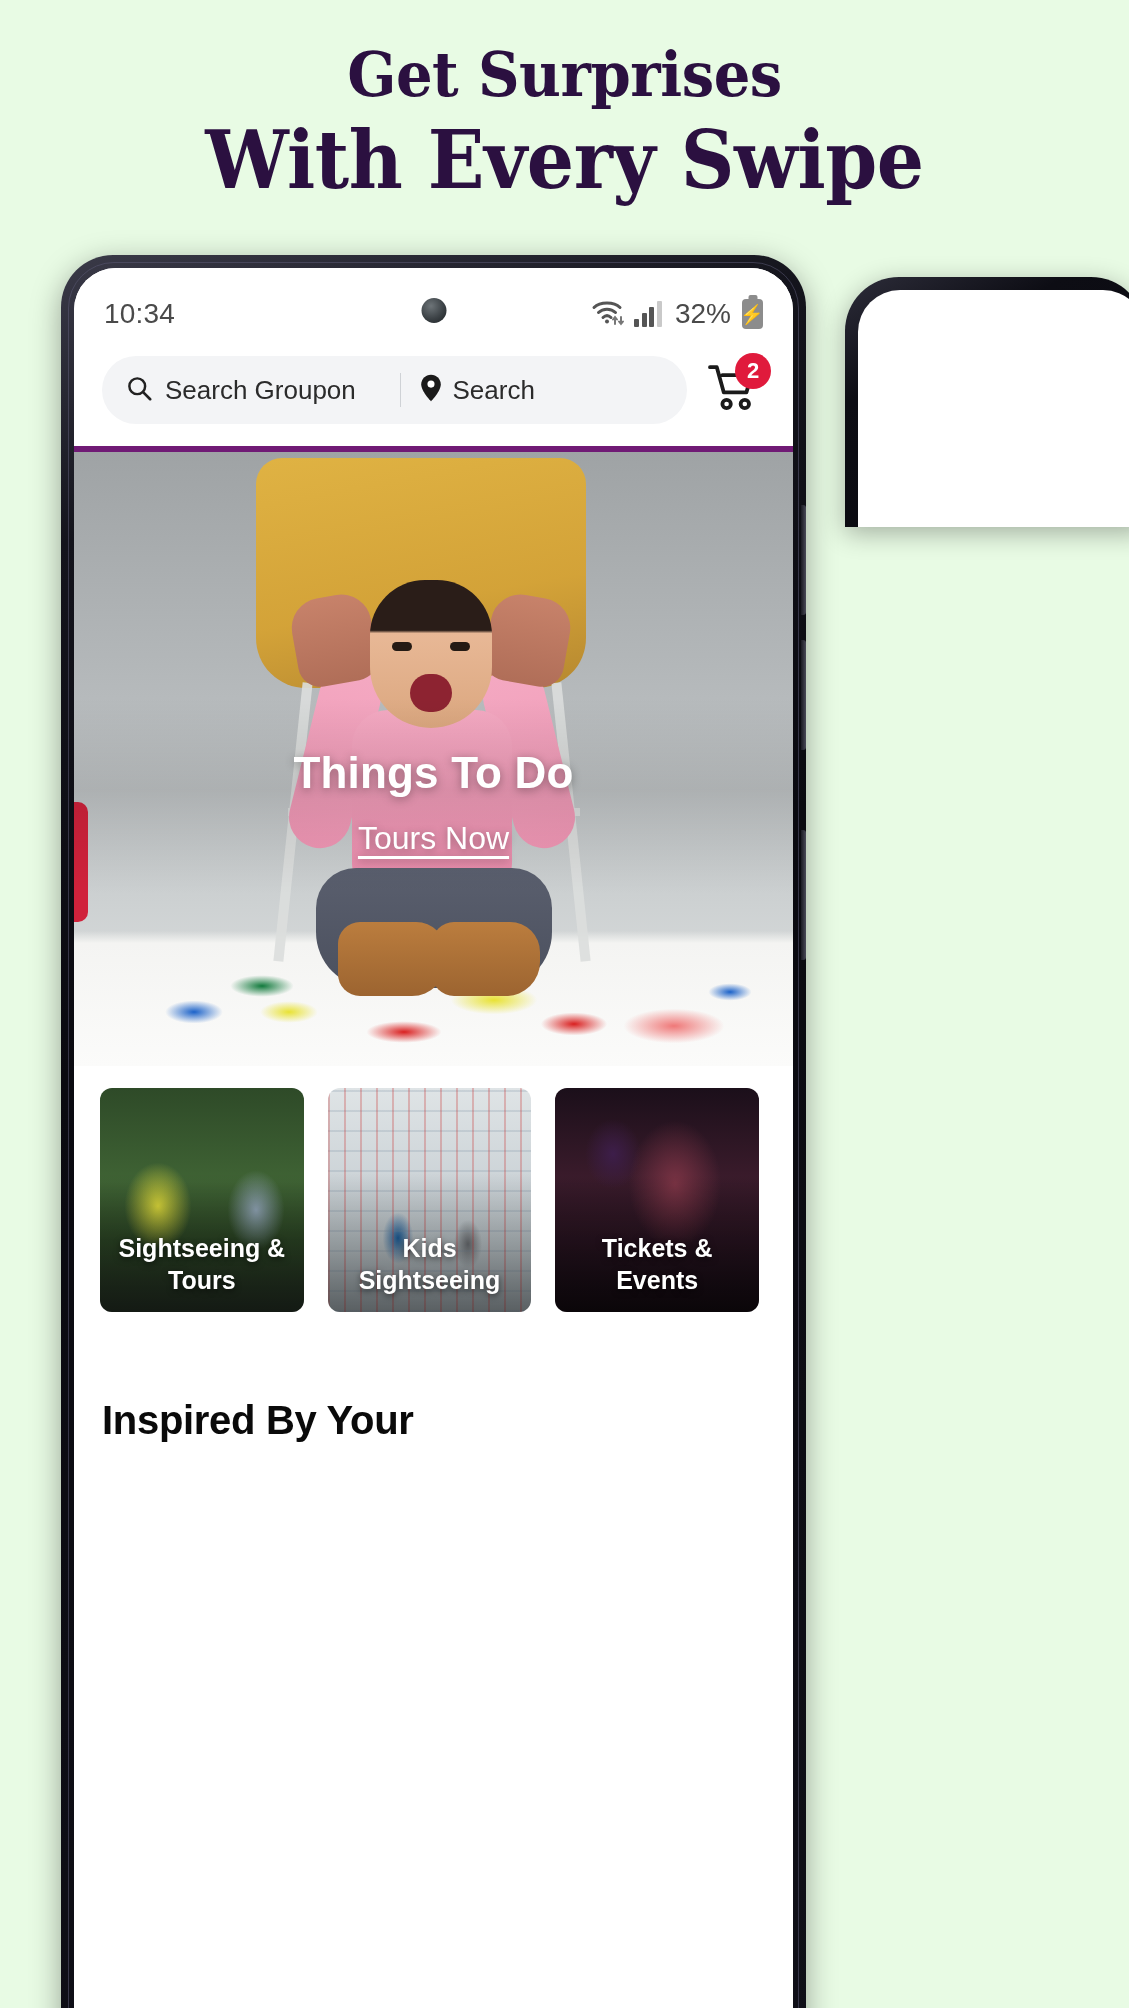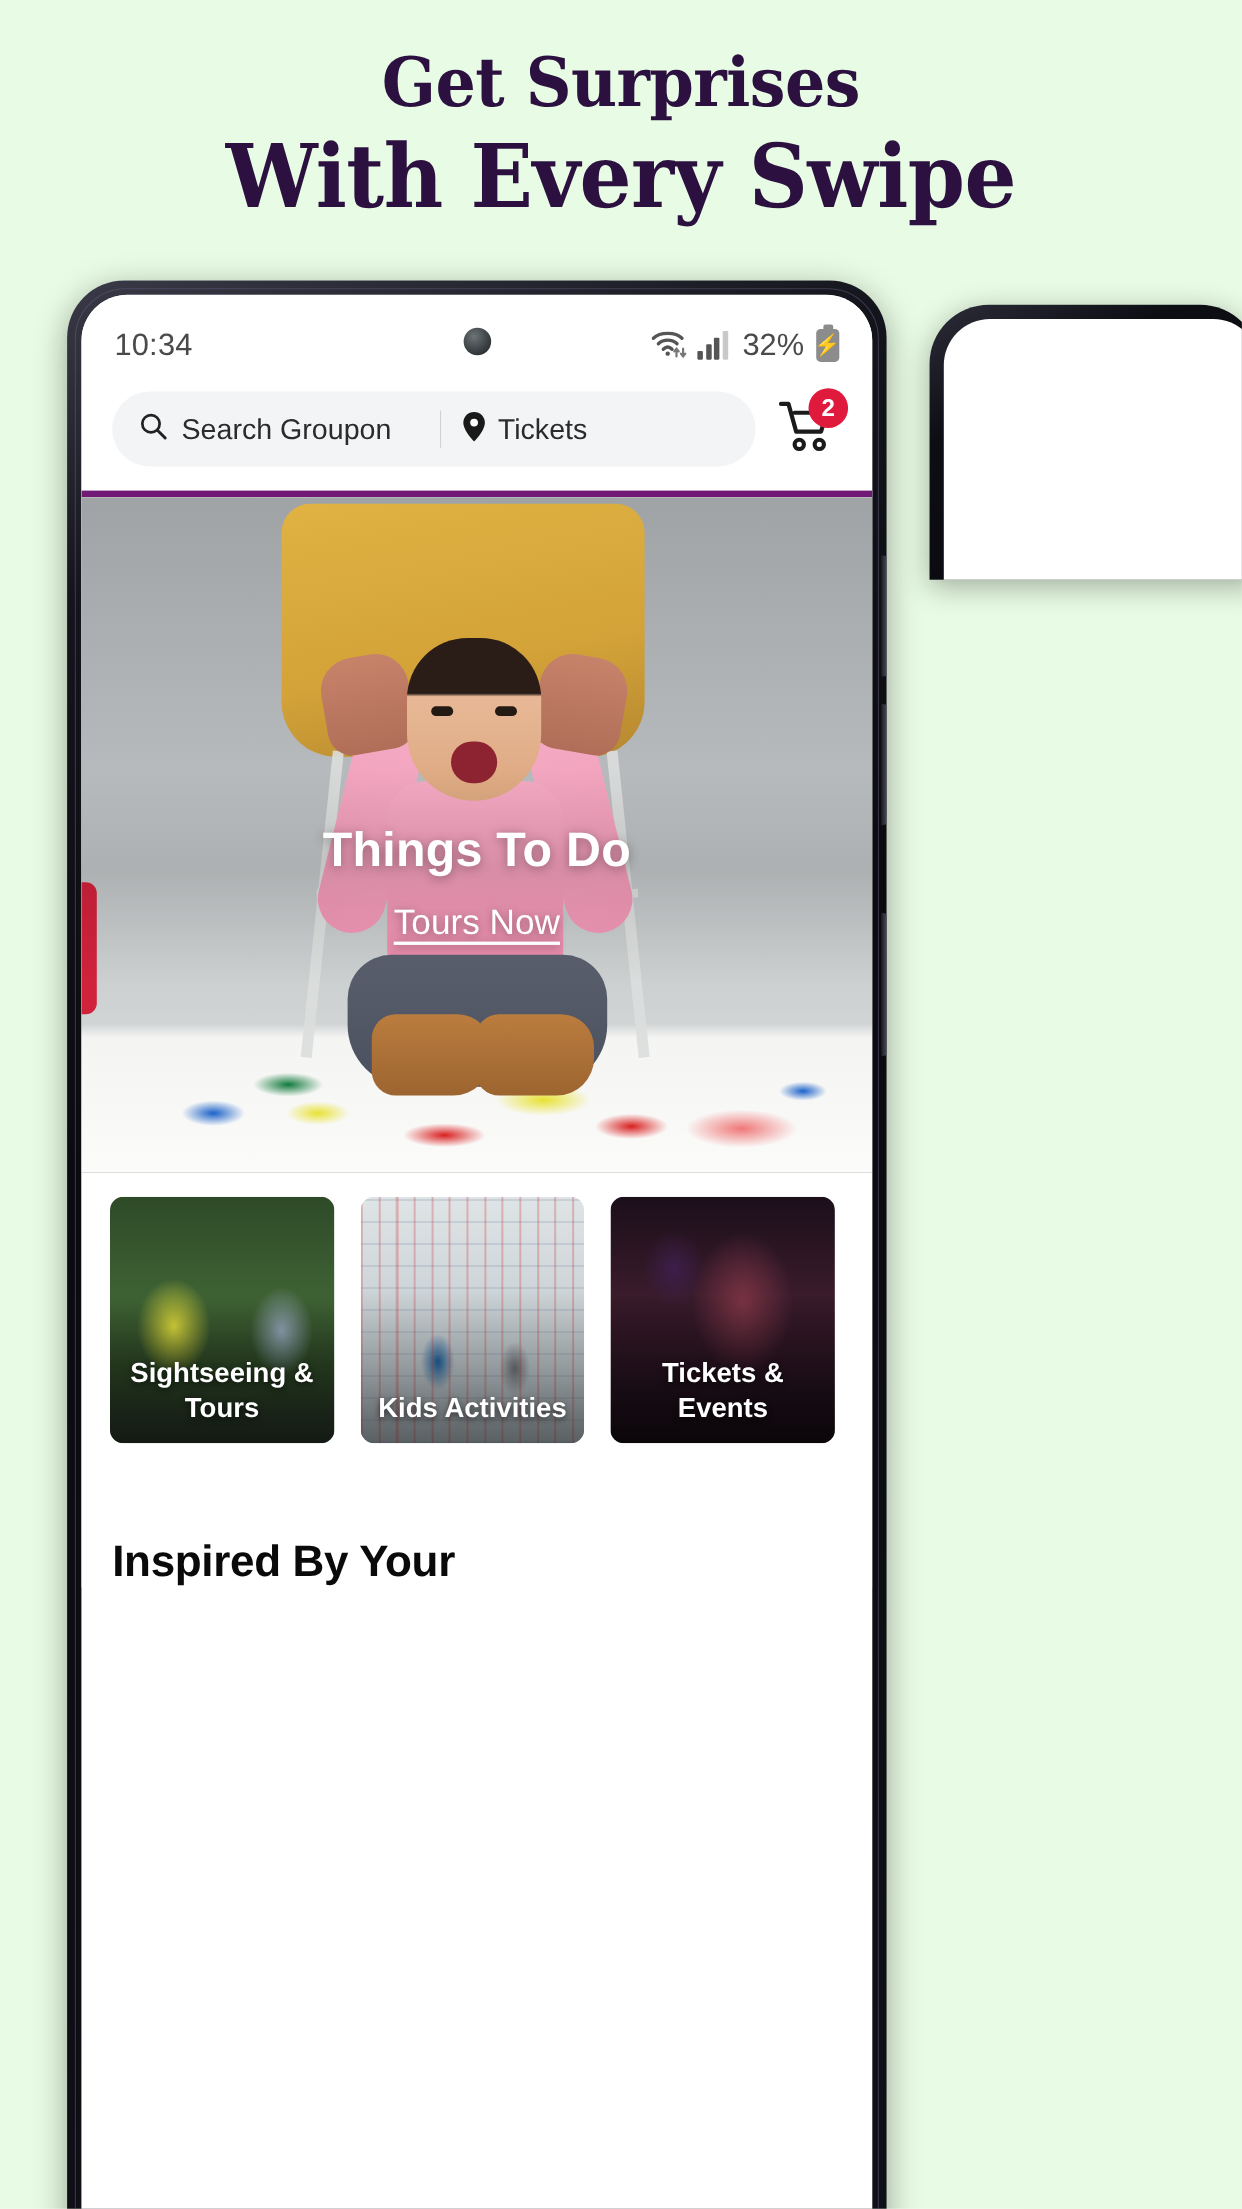"Tickets" span.loc-text { text: Tickets -> Search }
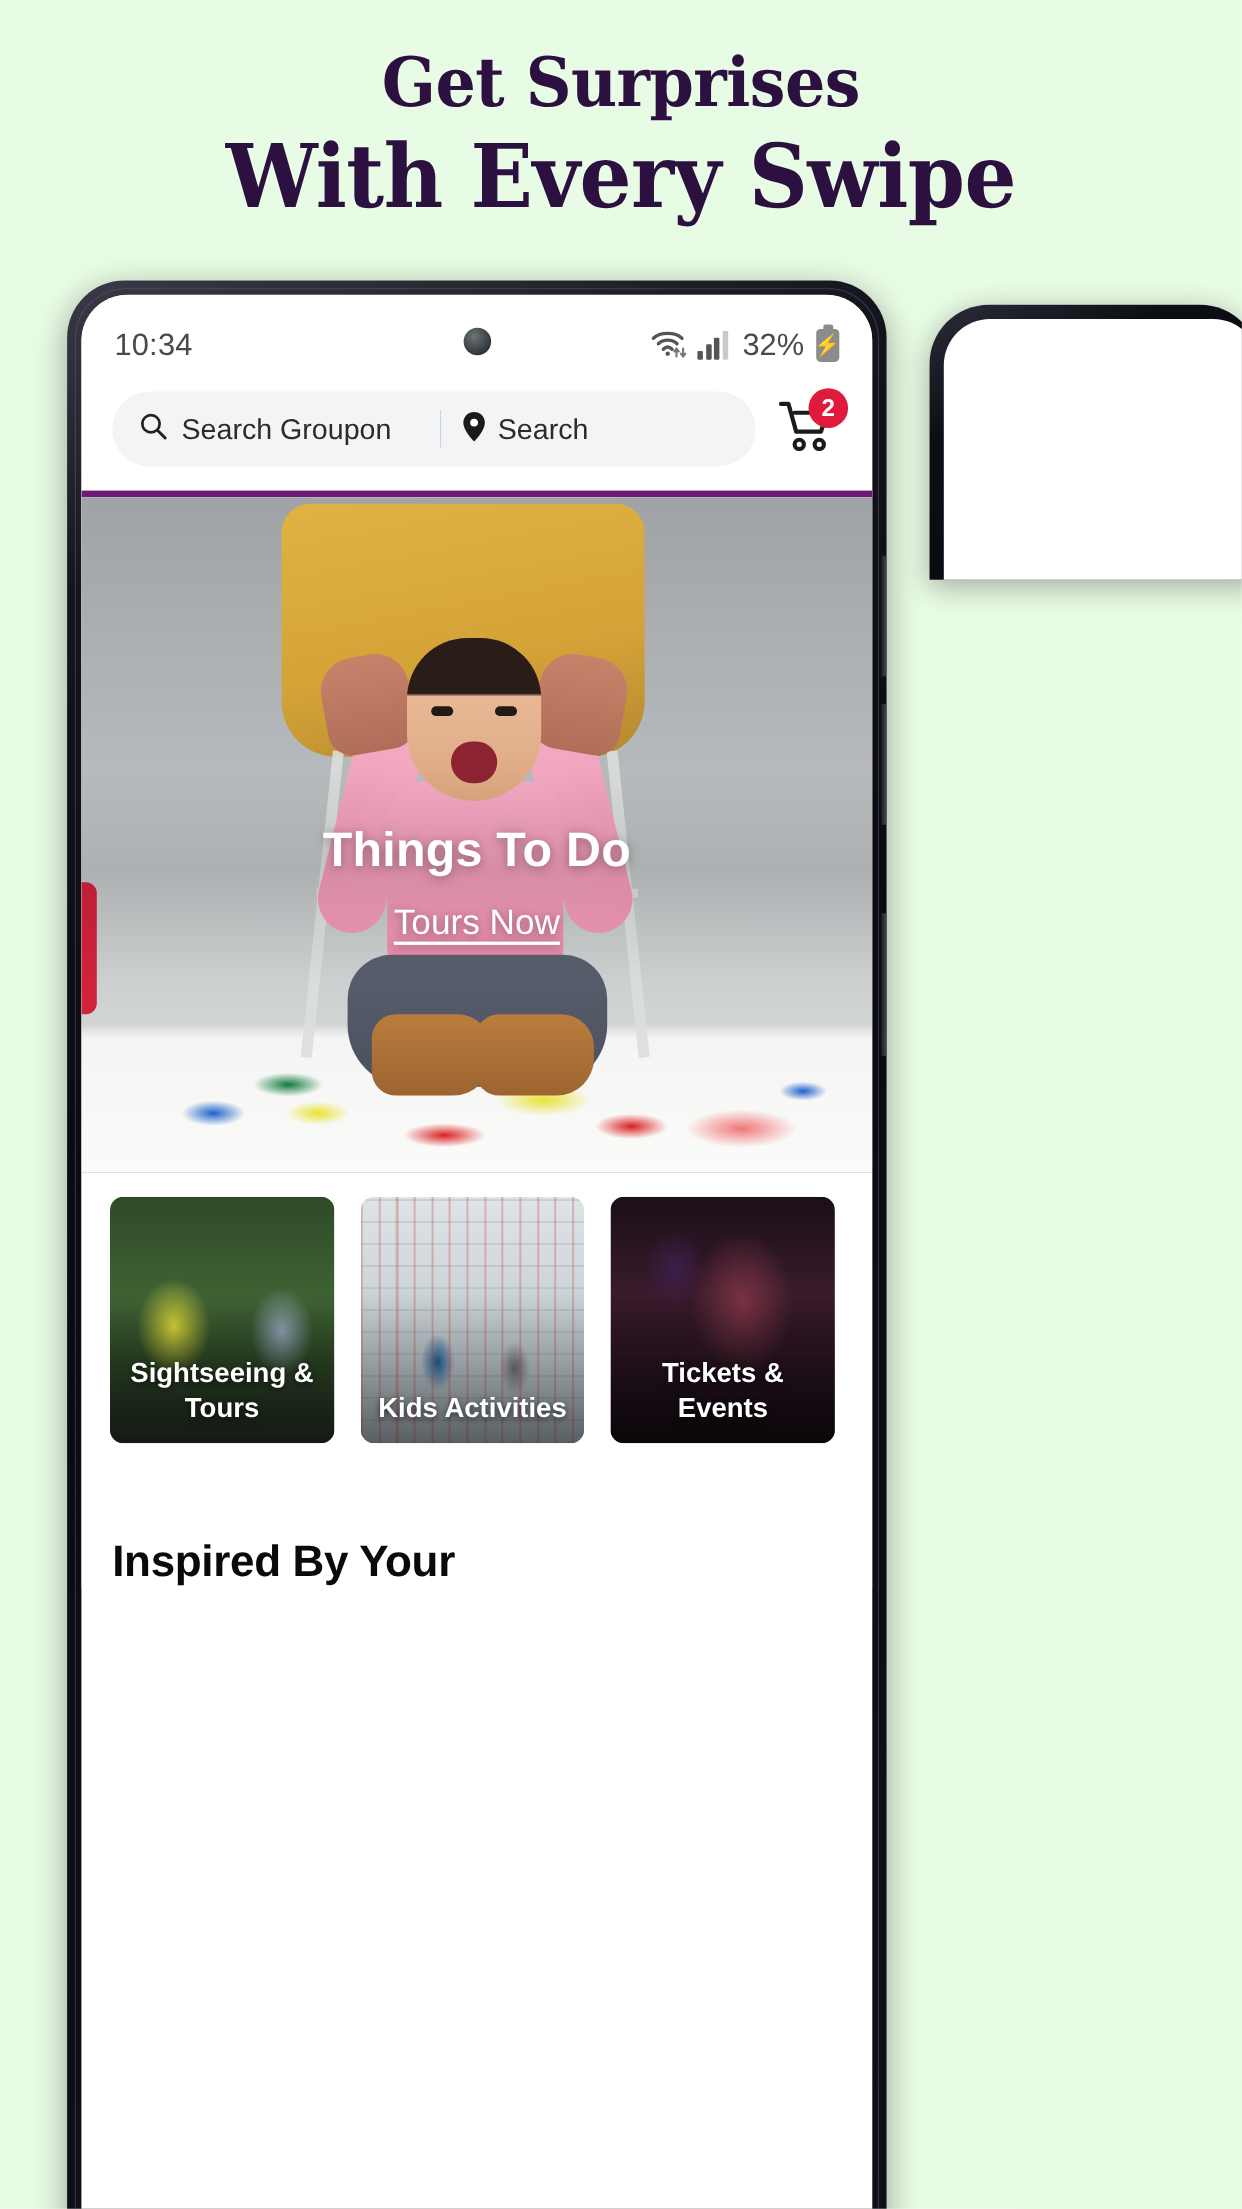"Kids Activities" div.tile-label { text: Activities -> Sightseeing }
